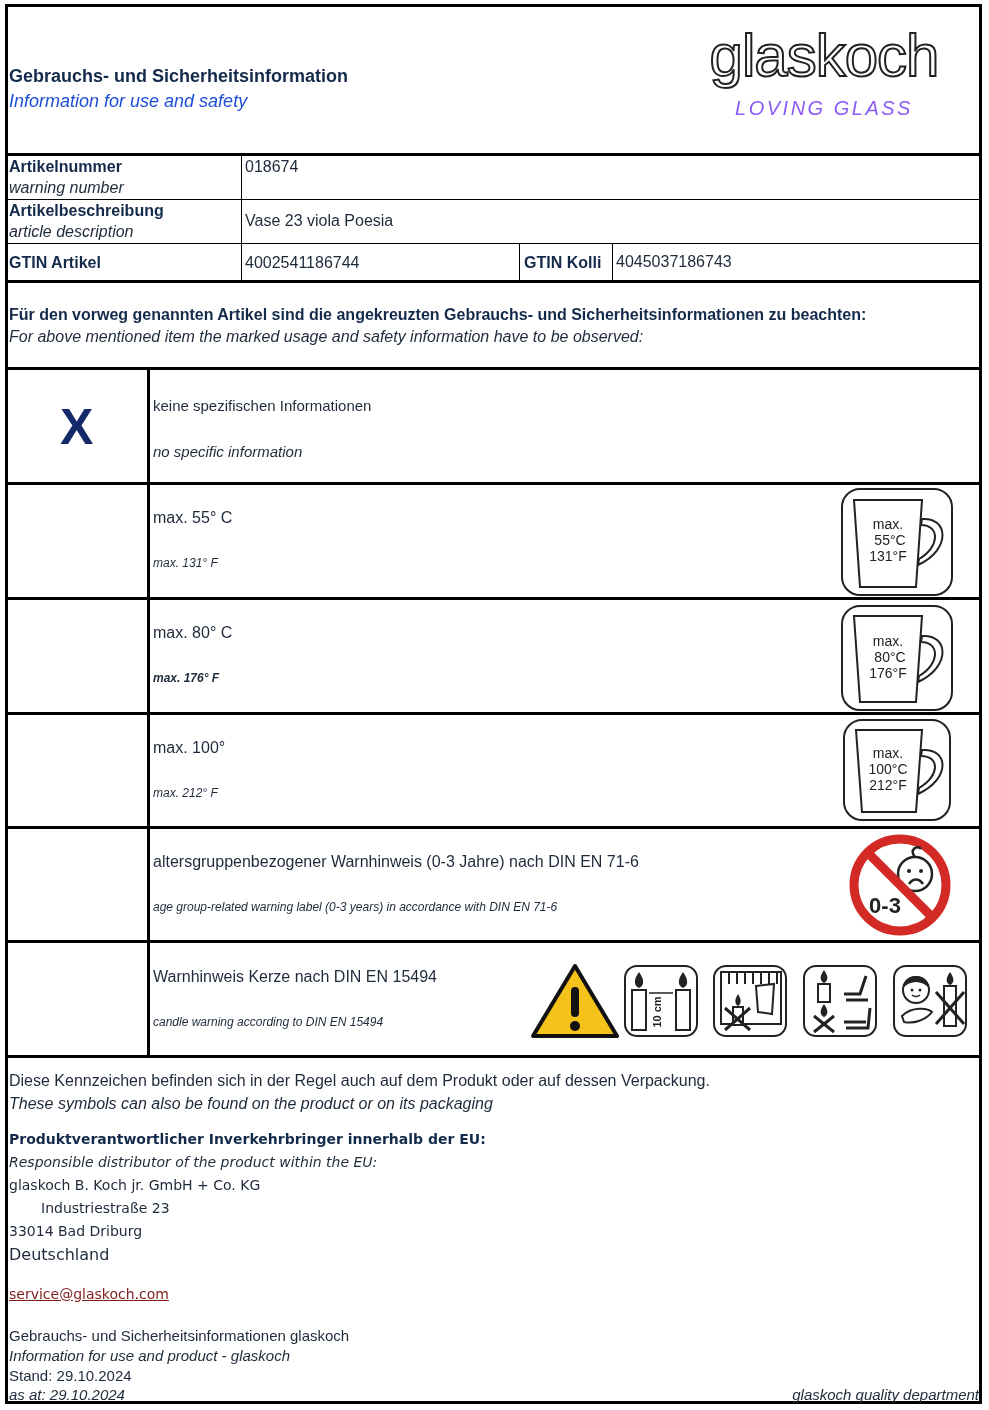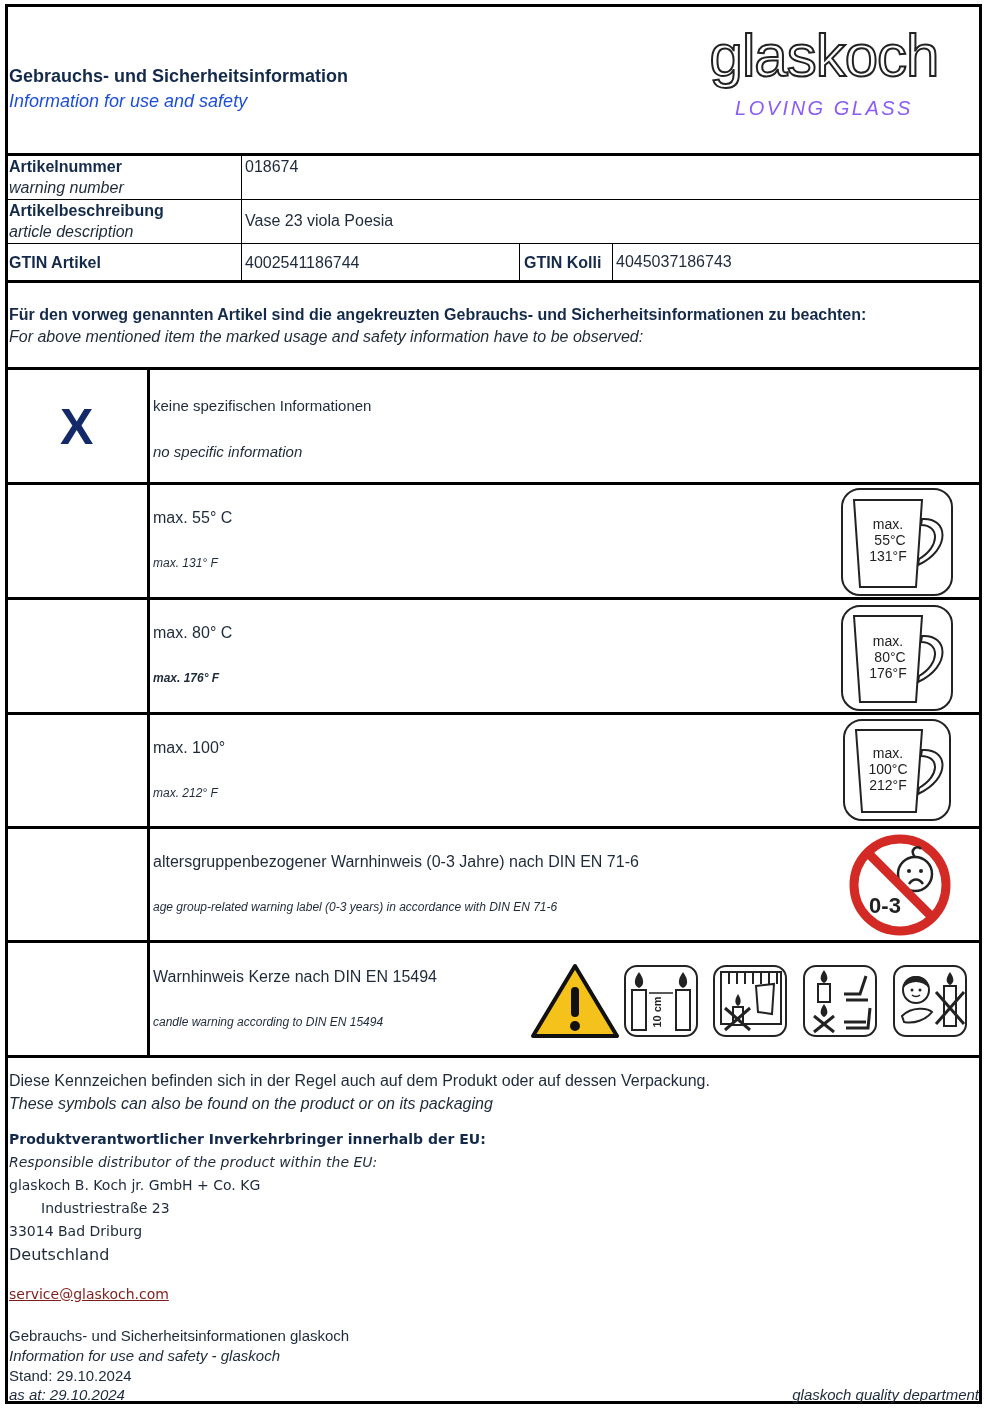"Information for use and safety -" div.abs { text: safety -> product }
